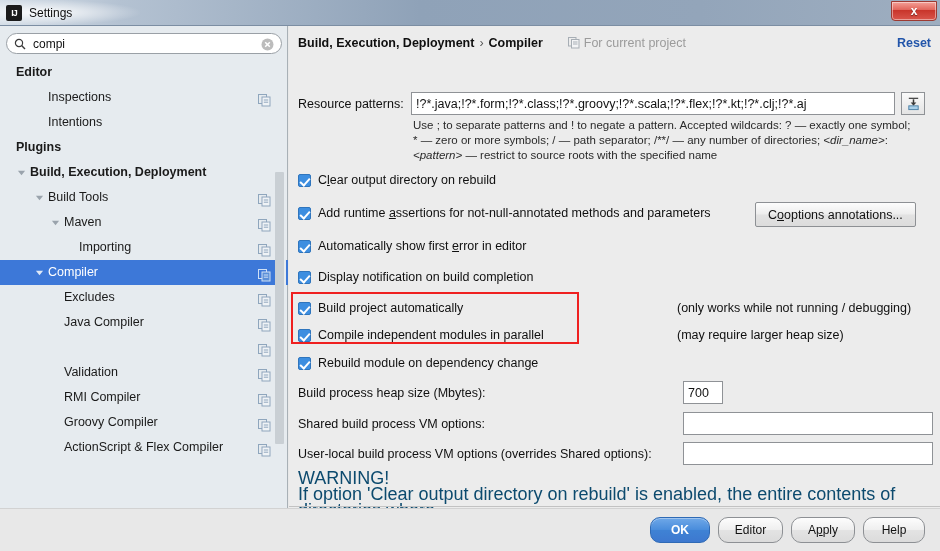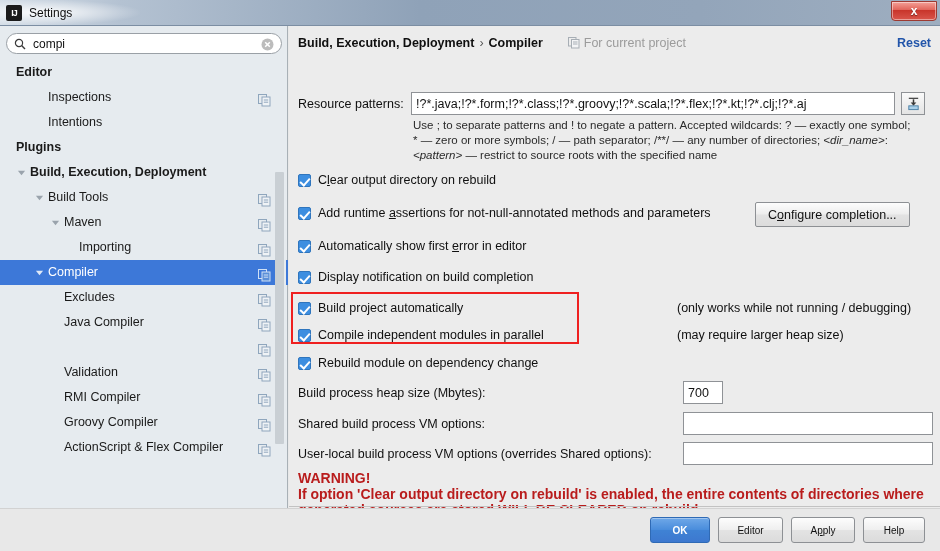"nfigure completion..." span { text: nfigure completion -> options annotations }
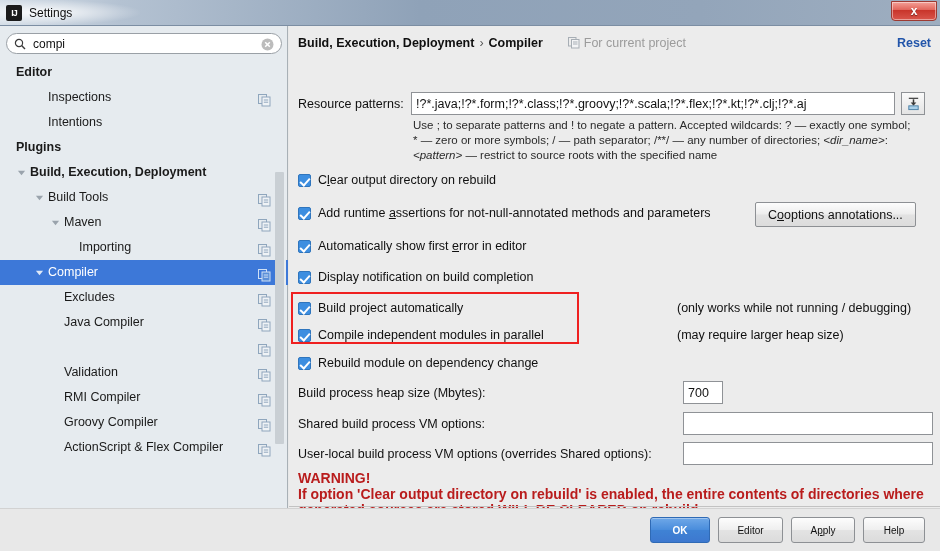"WARNING!" #warning-block { color: #b91c1c -> #0c4a6e; font-size: 14px -> 18px; font-weight: bold -> normal }
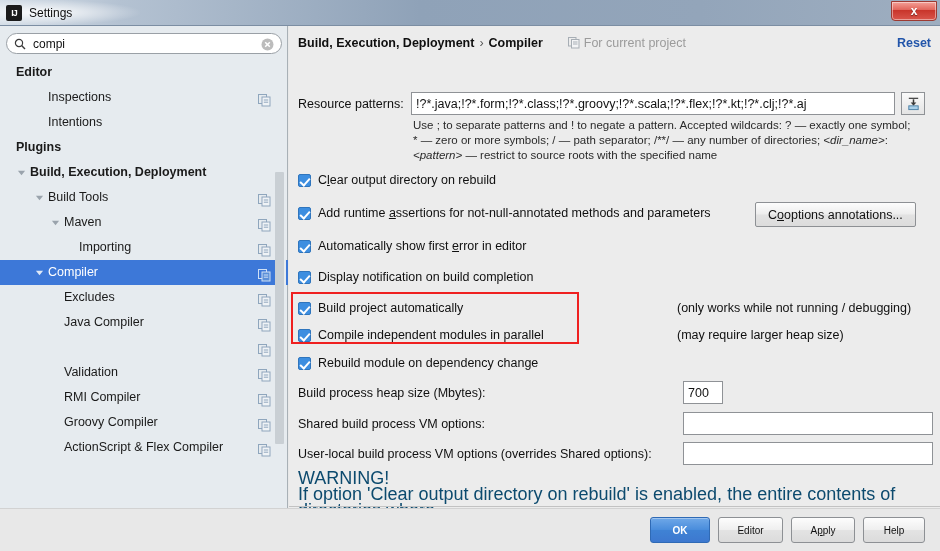"OK" .btn { border-radius: 3px -> 10px; font-size: 10px -> 12px }
